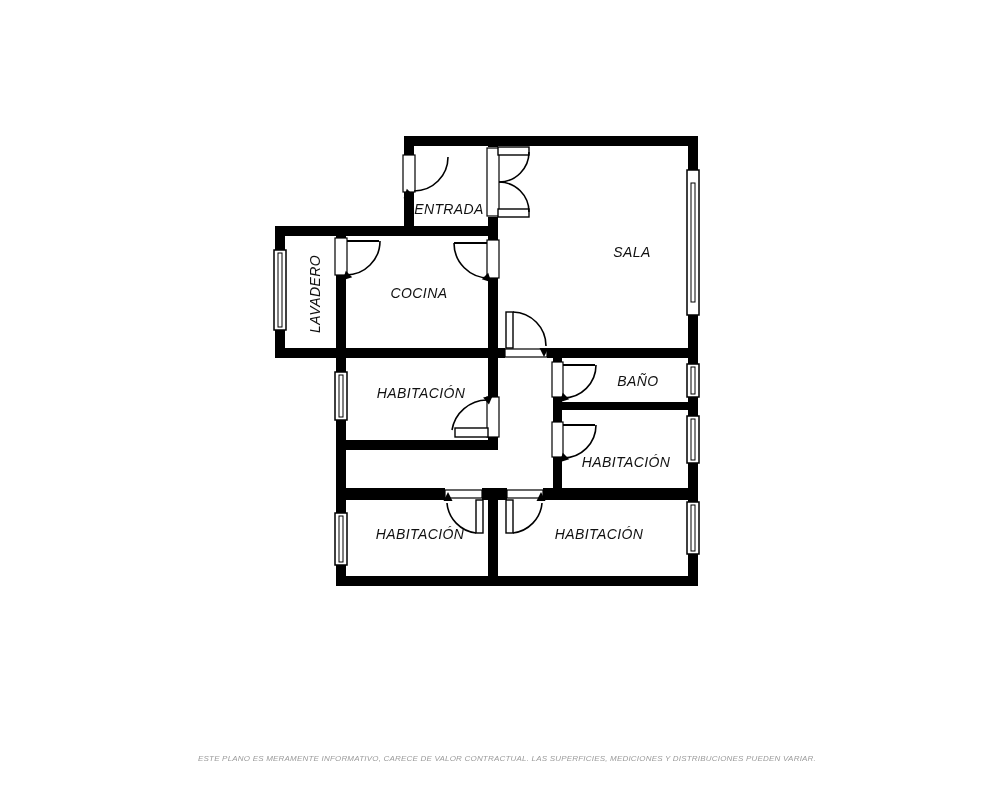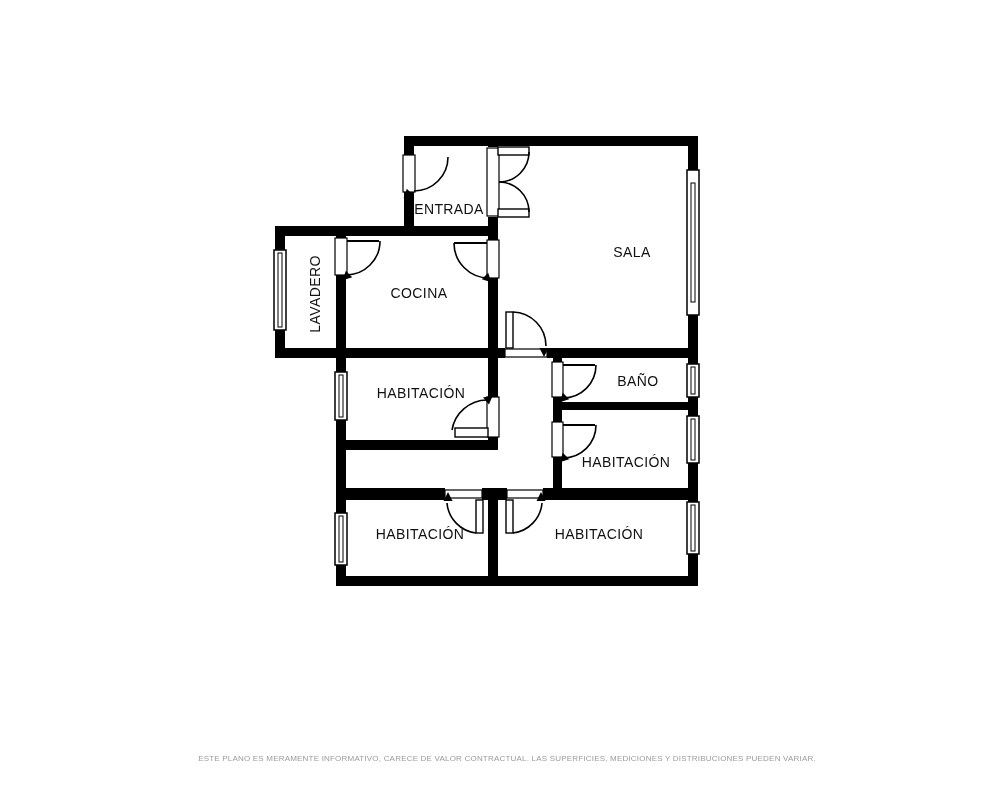"ENTRADA" .plan-stage { font-style: none -> italic }
